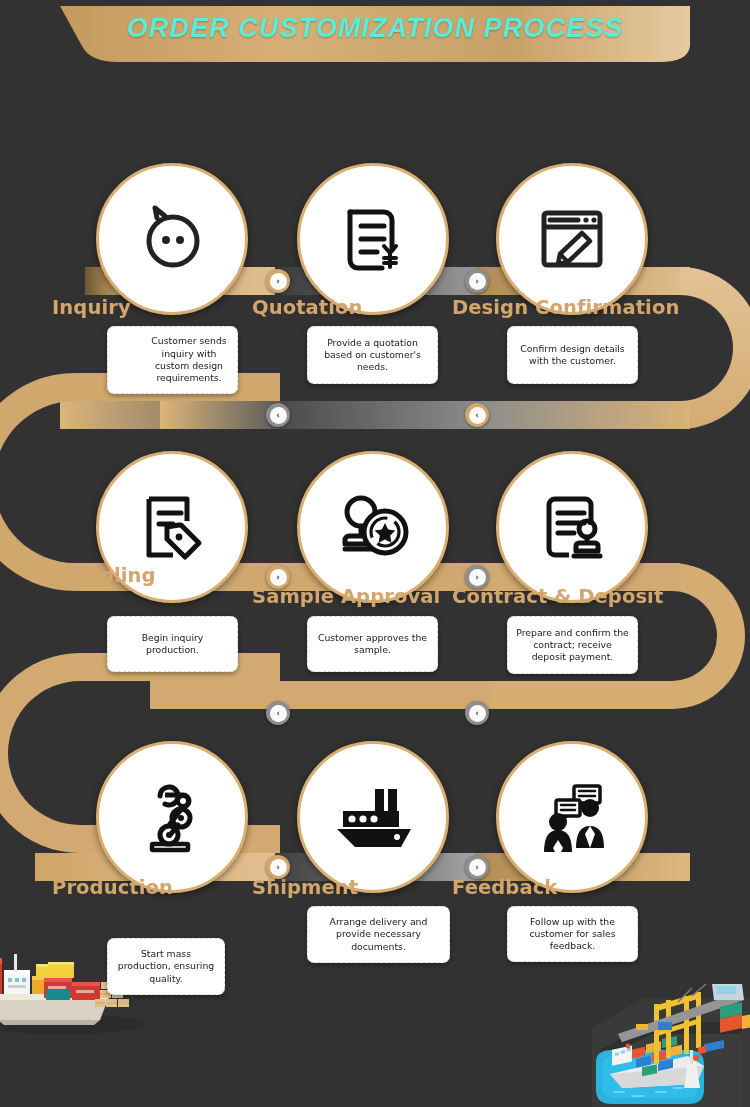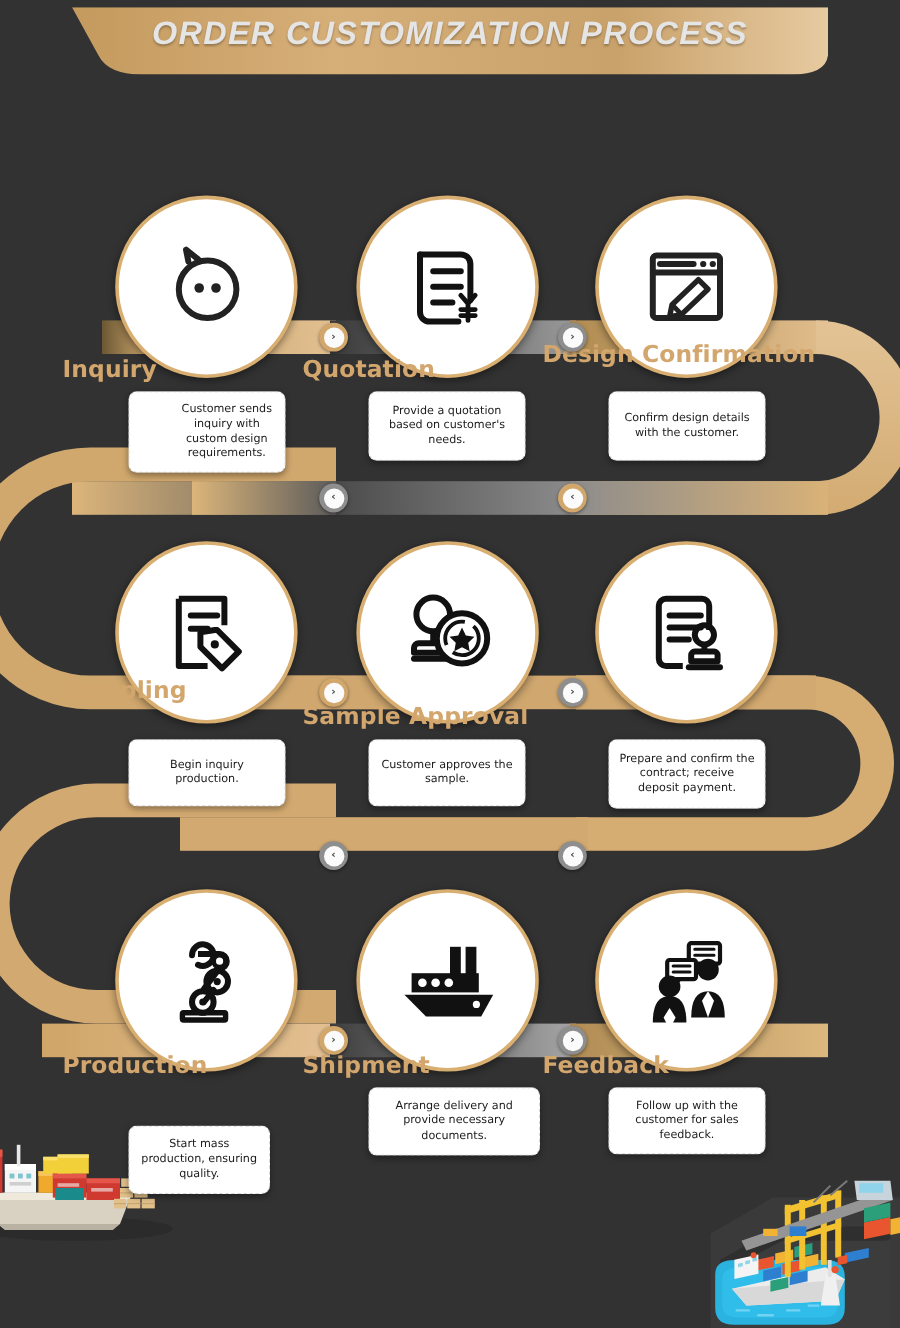"ORDER CUSTOMIZATION PROCESS" .banner-title { color: #e5e5e5 -> #5eead4 }
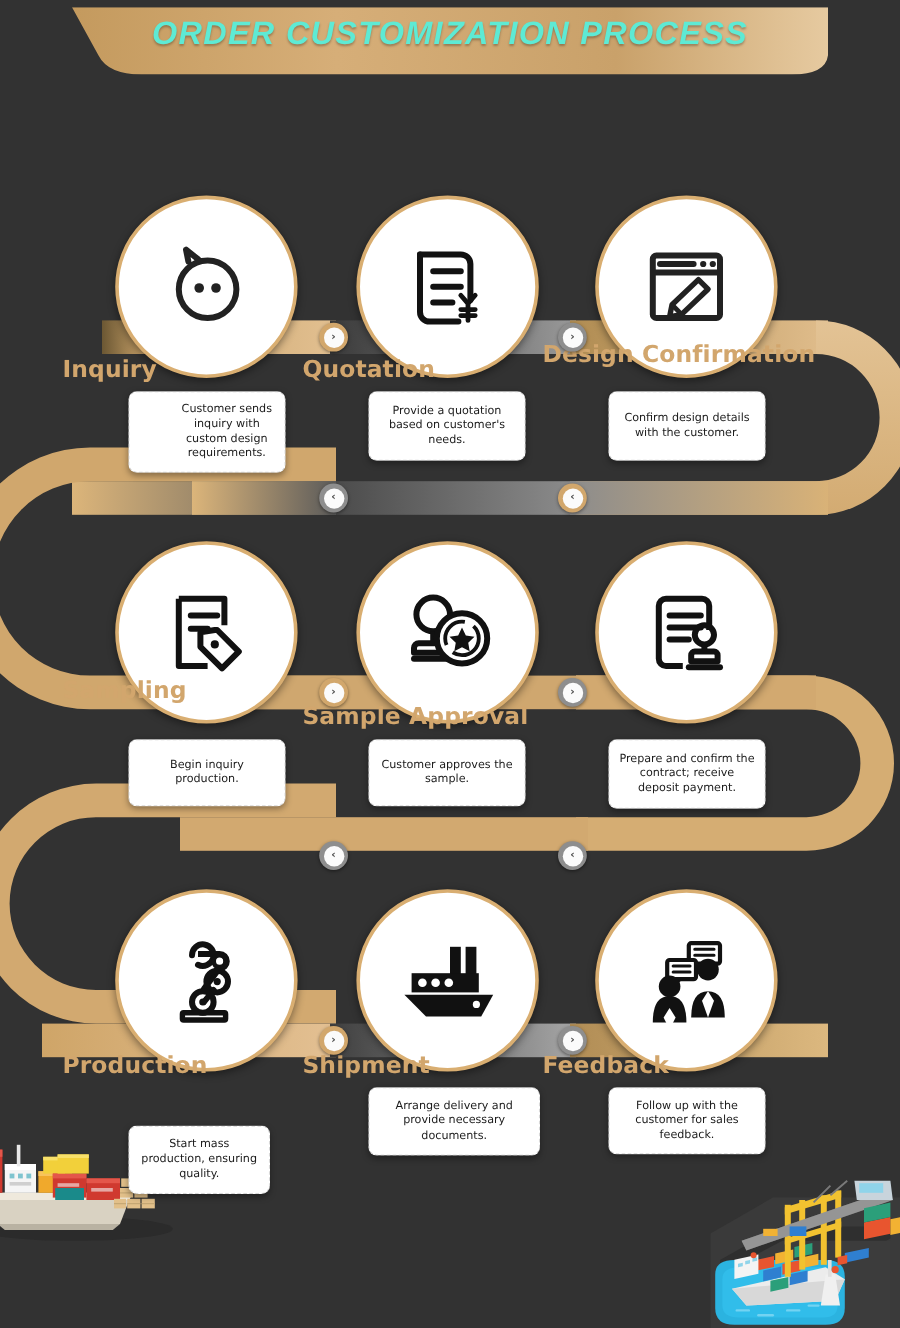"Design Confirmation" div.label { top: 284px -> 296px }
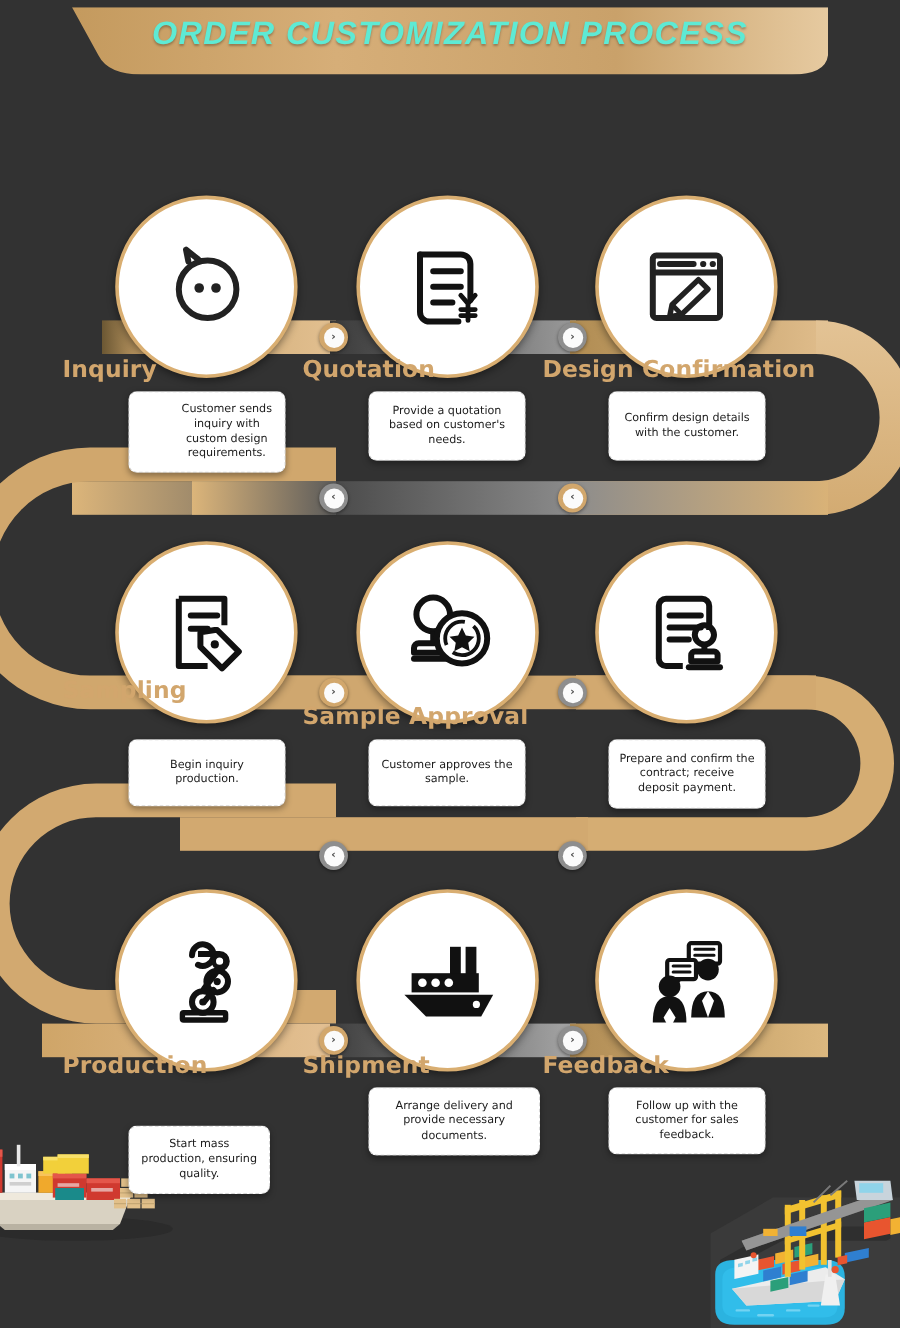"Contract & Deposit" div.label { html: none -> <div>Contract &amp; Deposit</div> }
